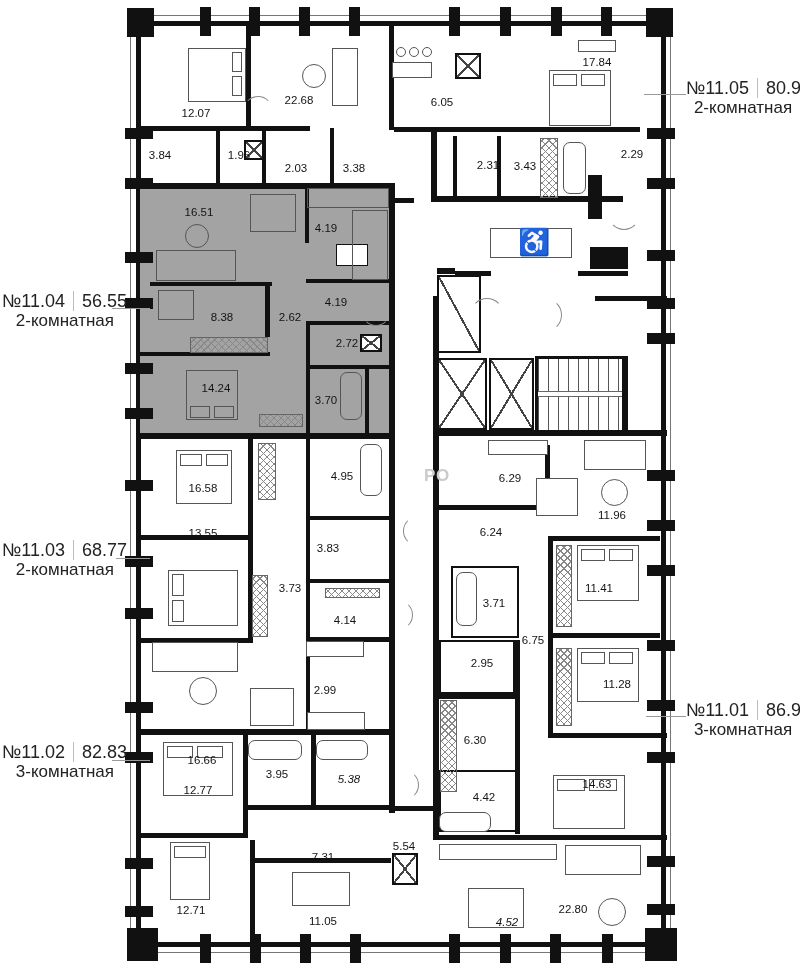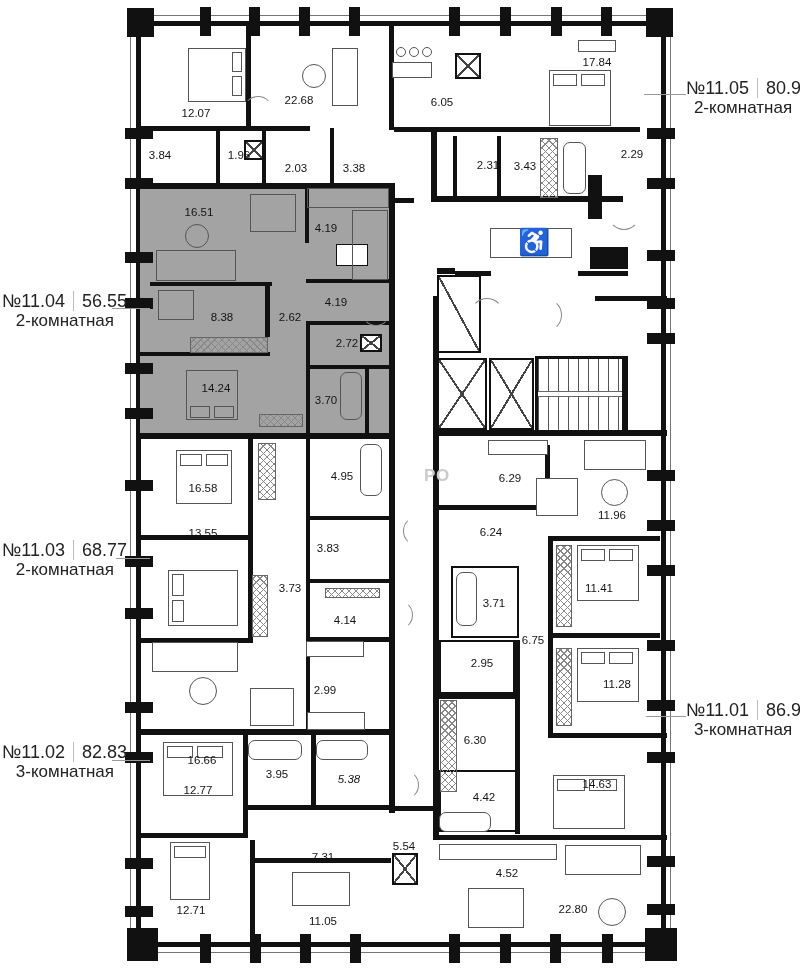"4.52" div.rl { font-style: none -> italic; top: 873px -> 922px }
